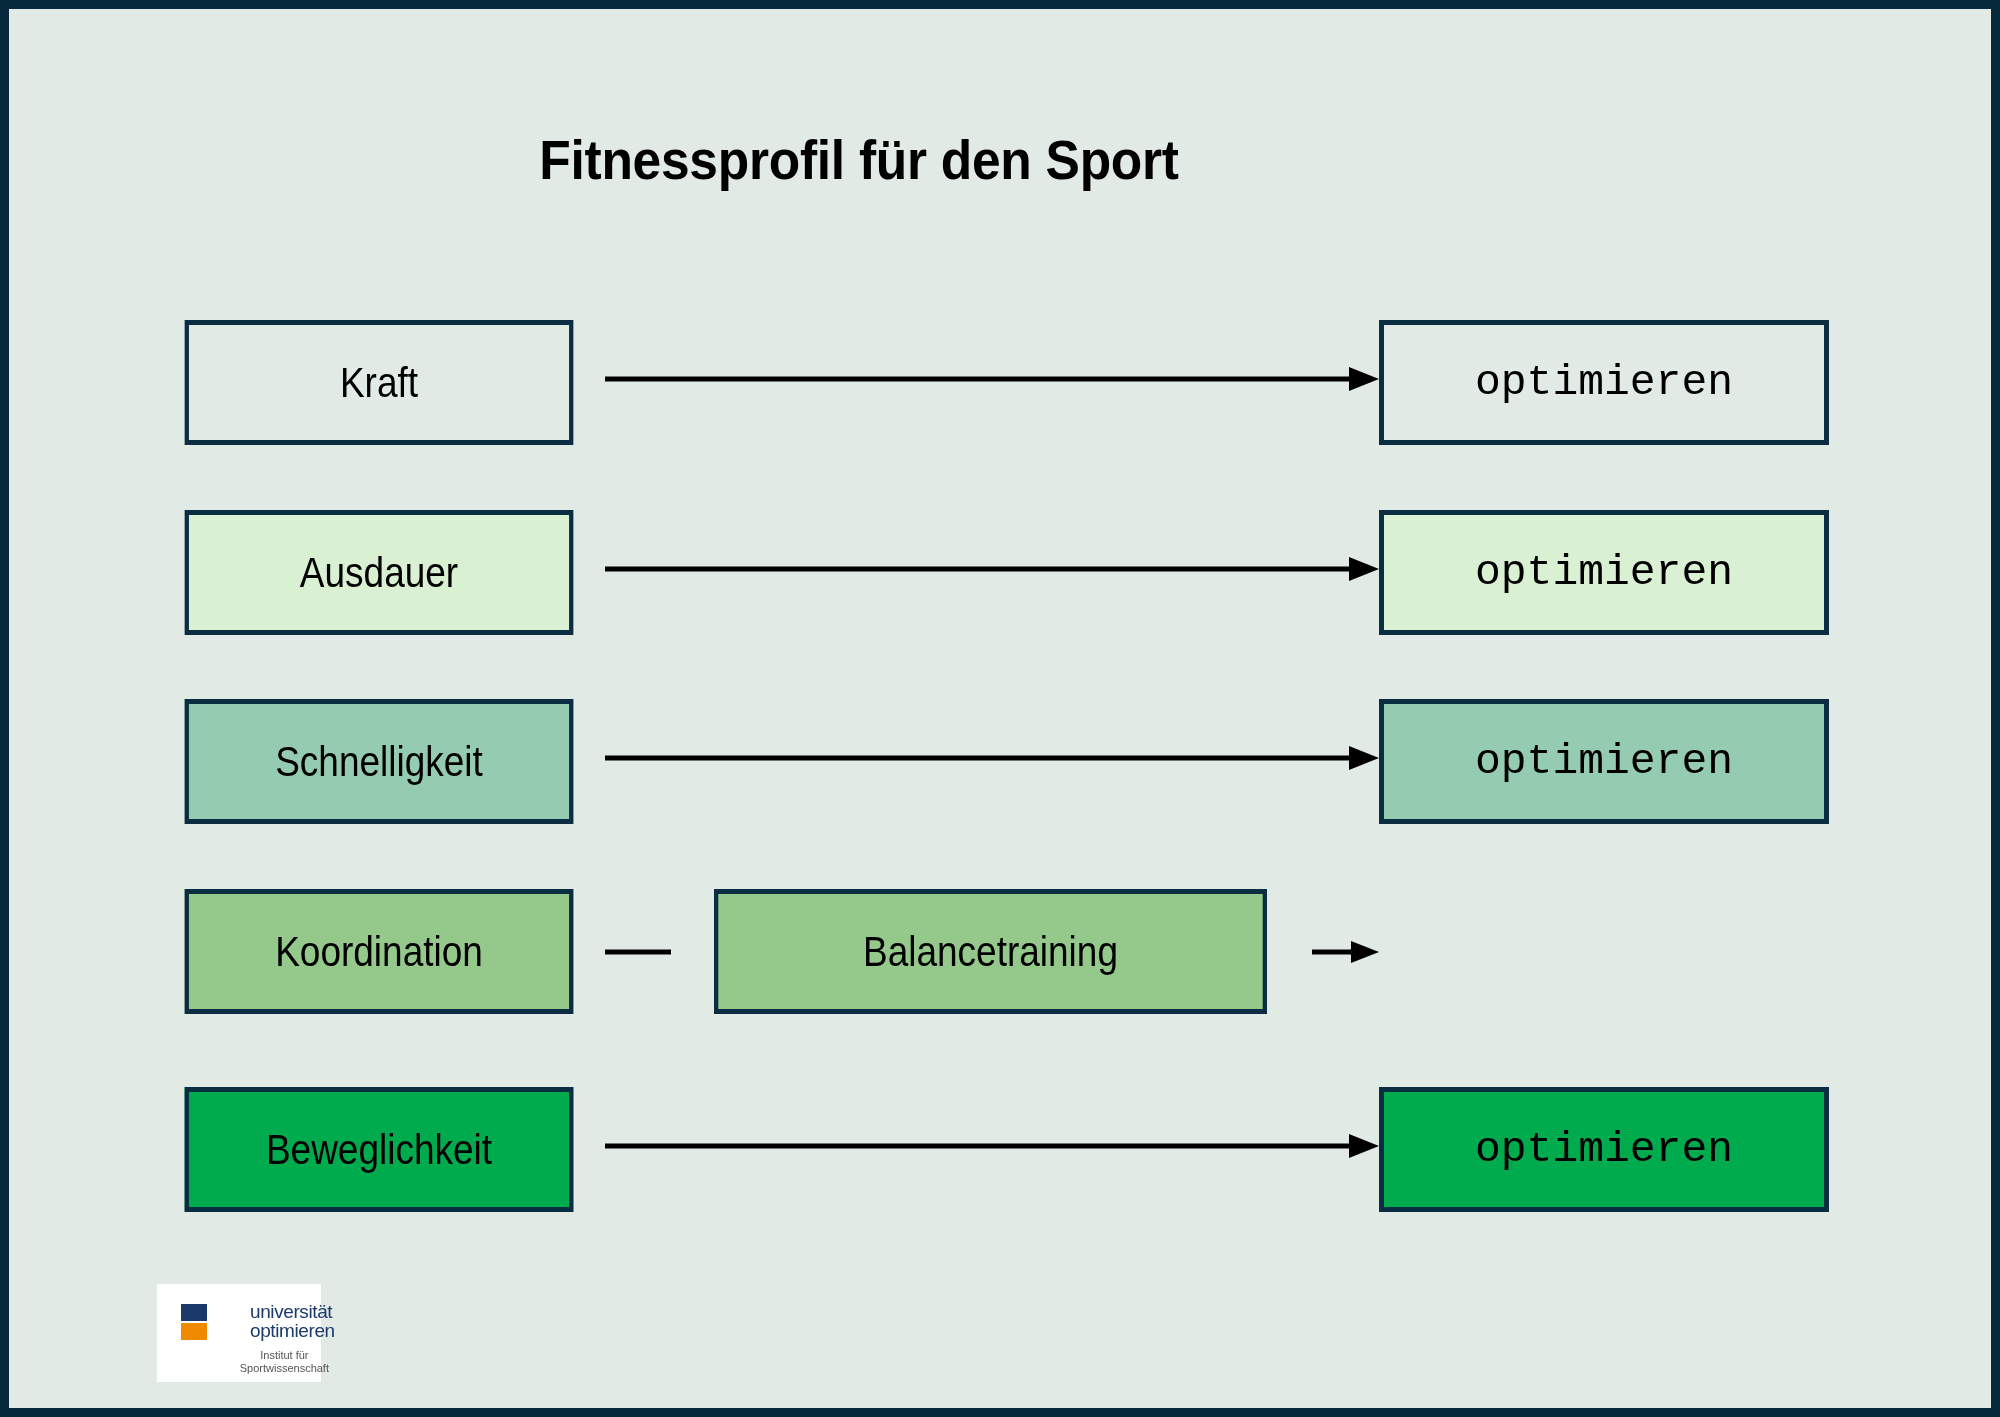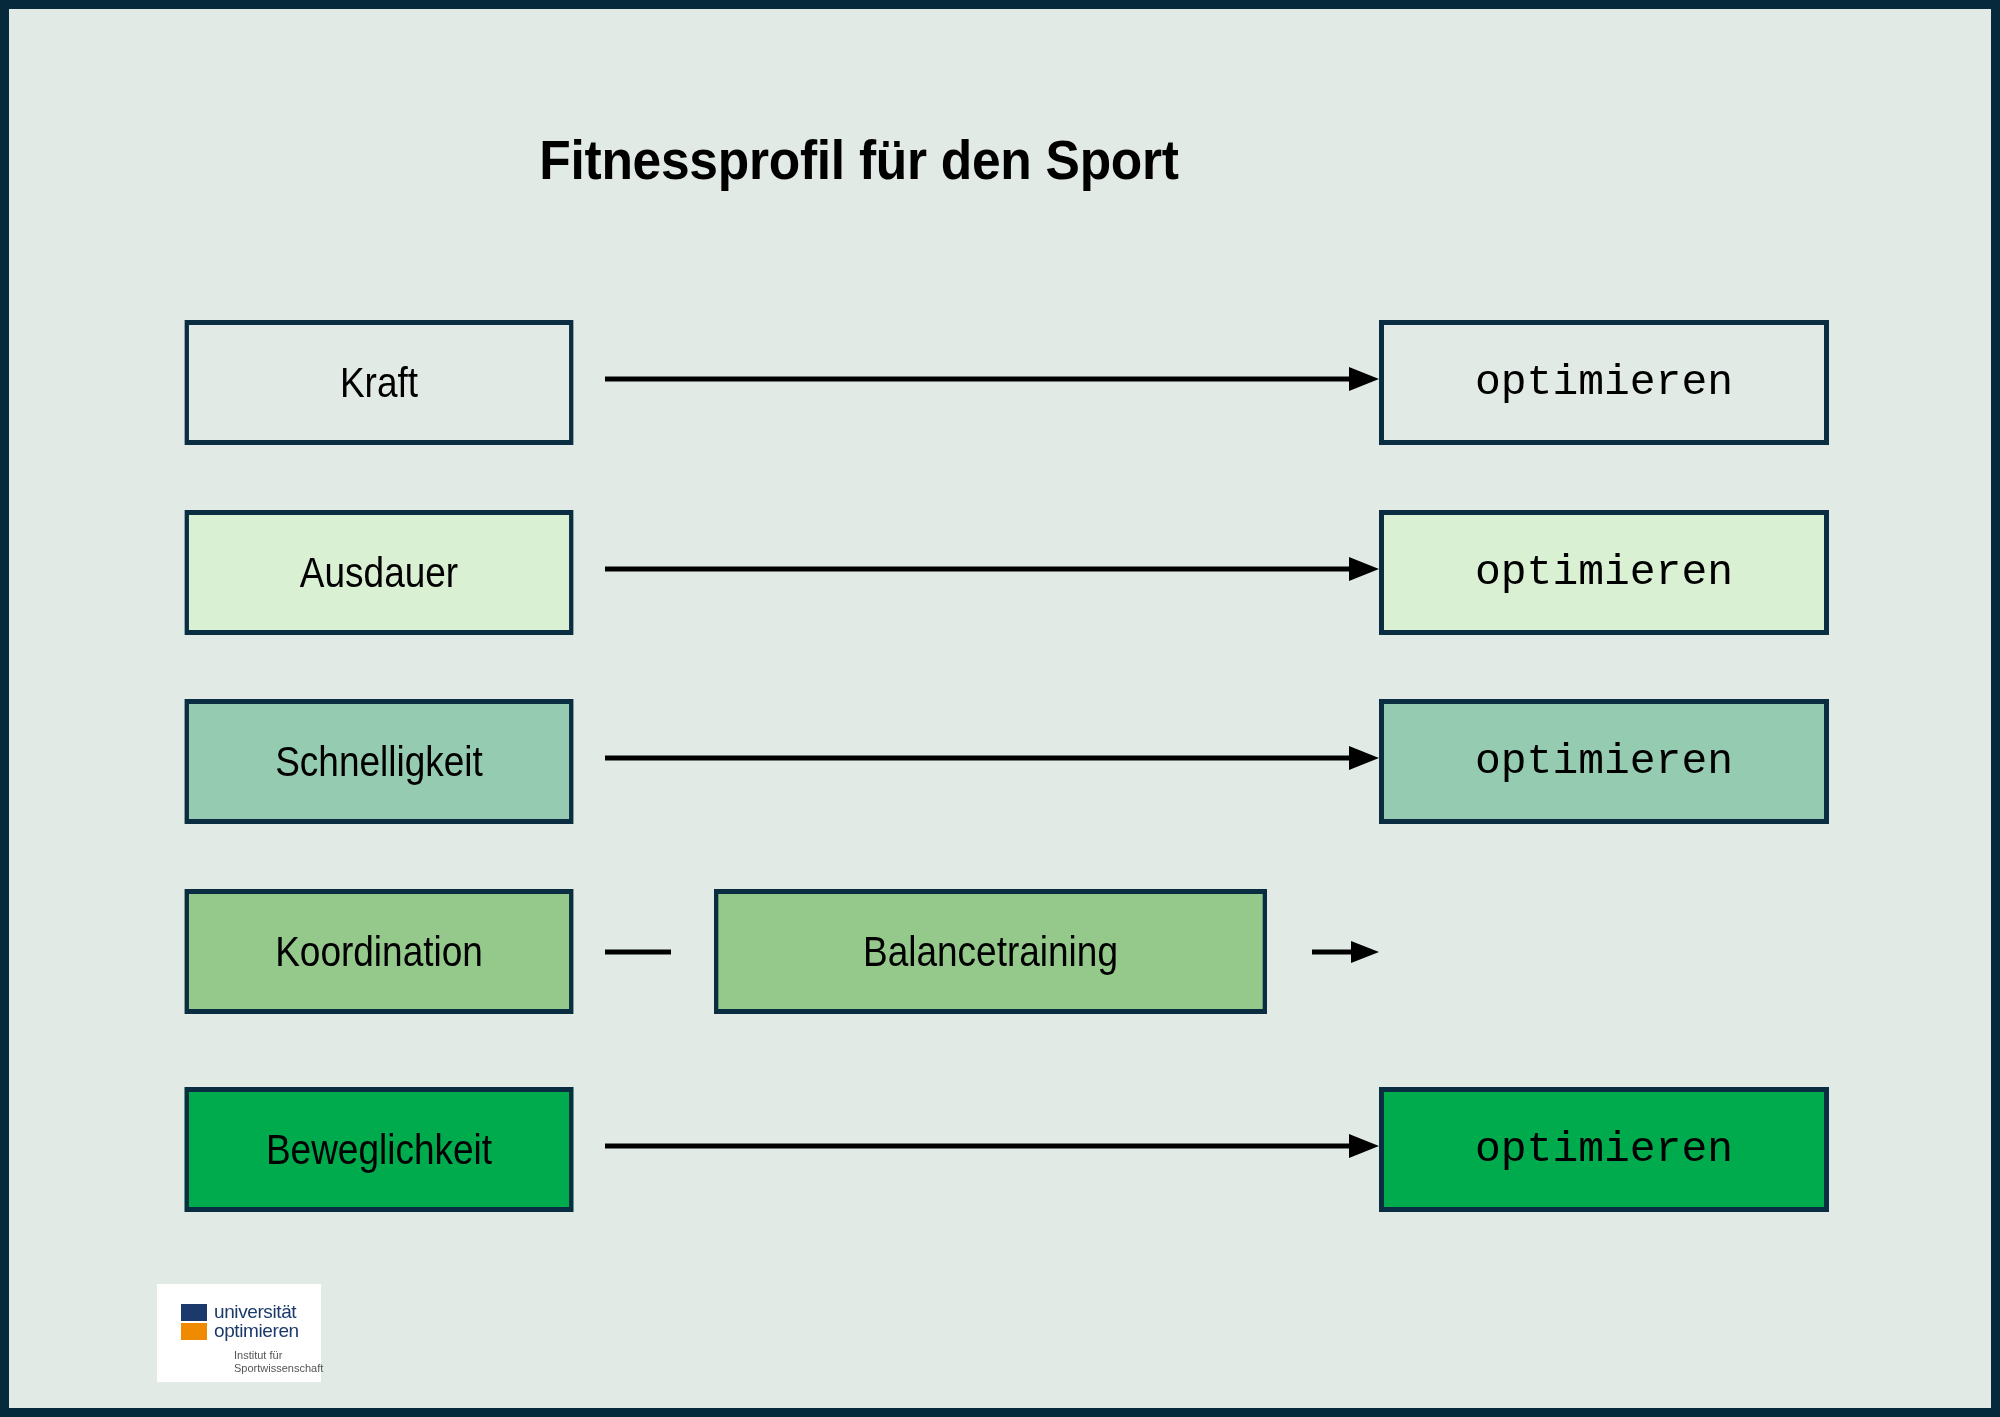"universität" .uni-row { gap: none -> 36px }
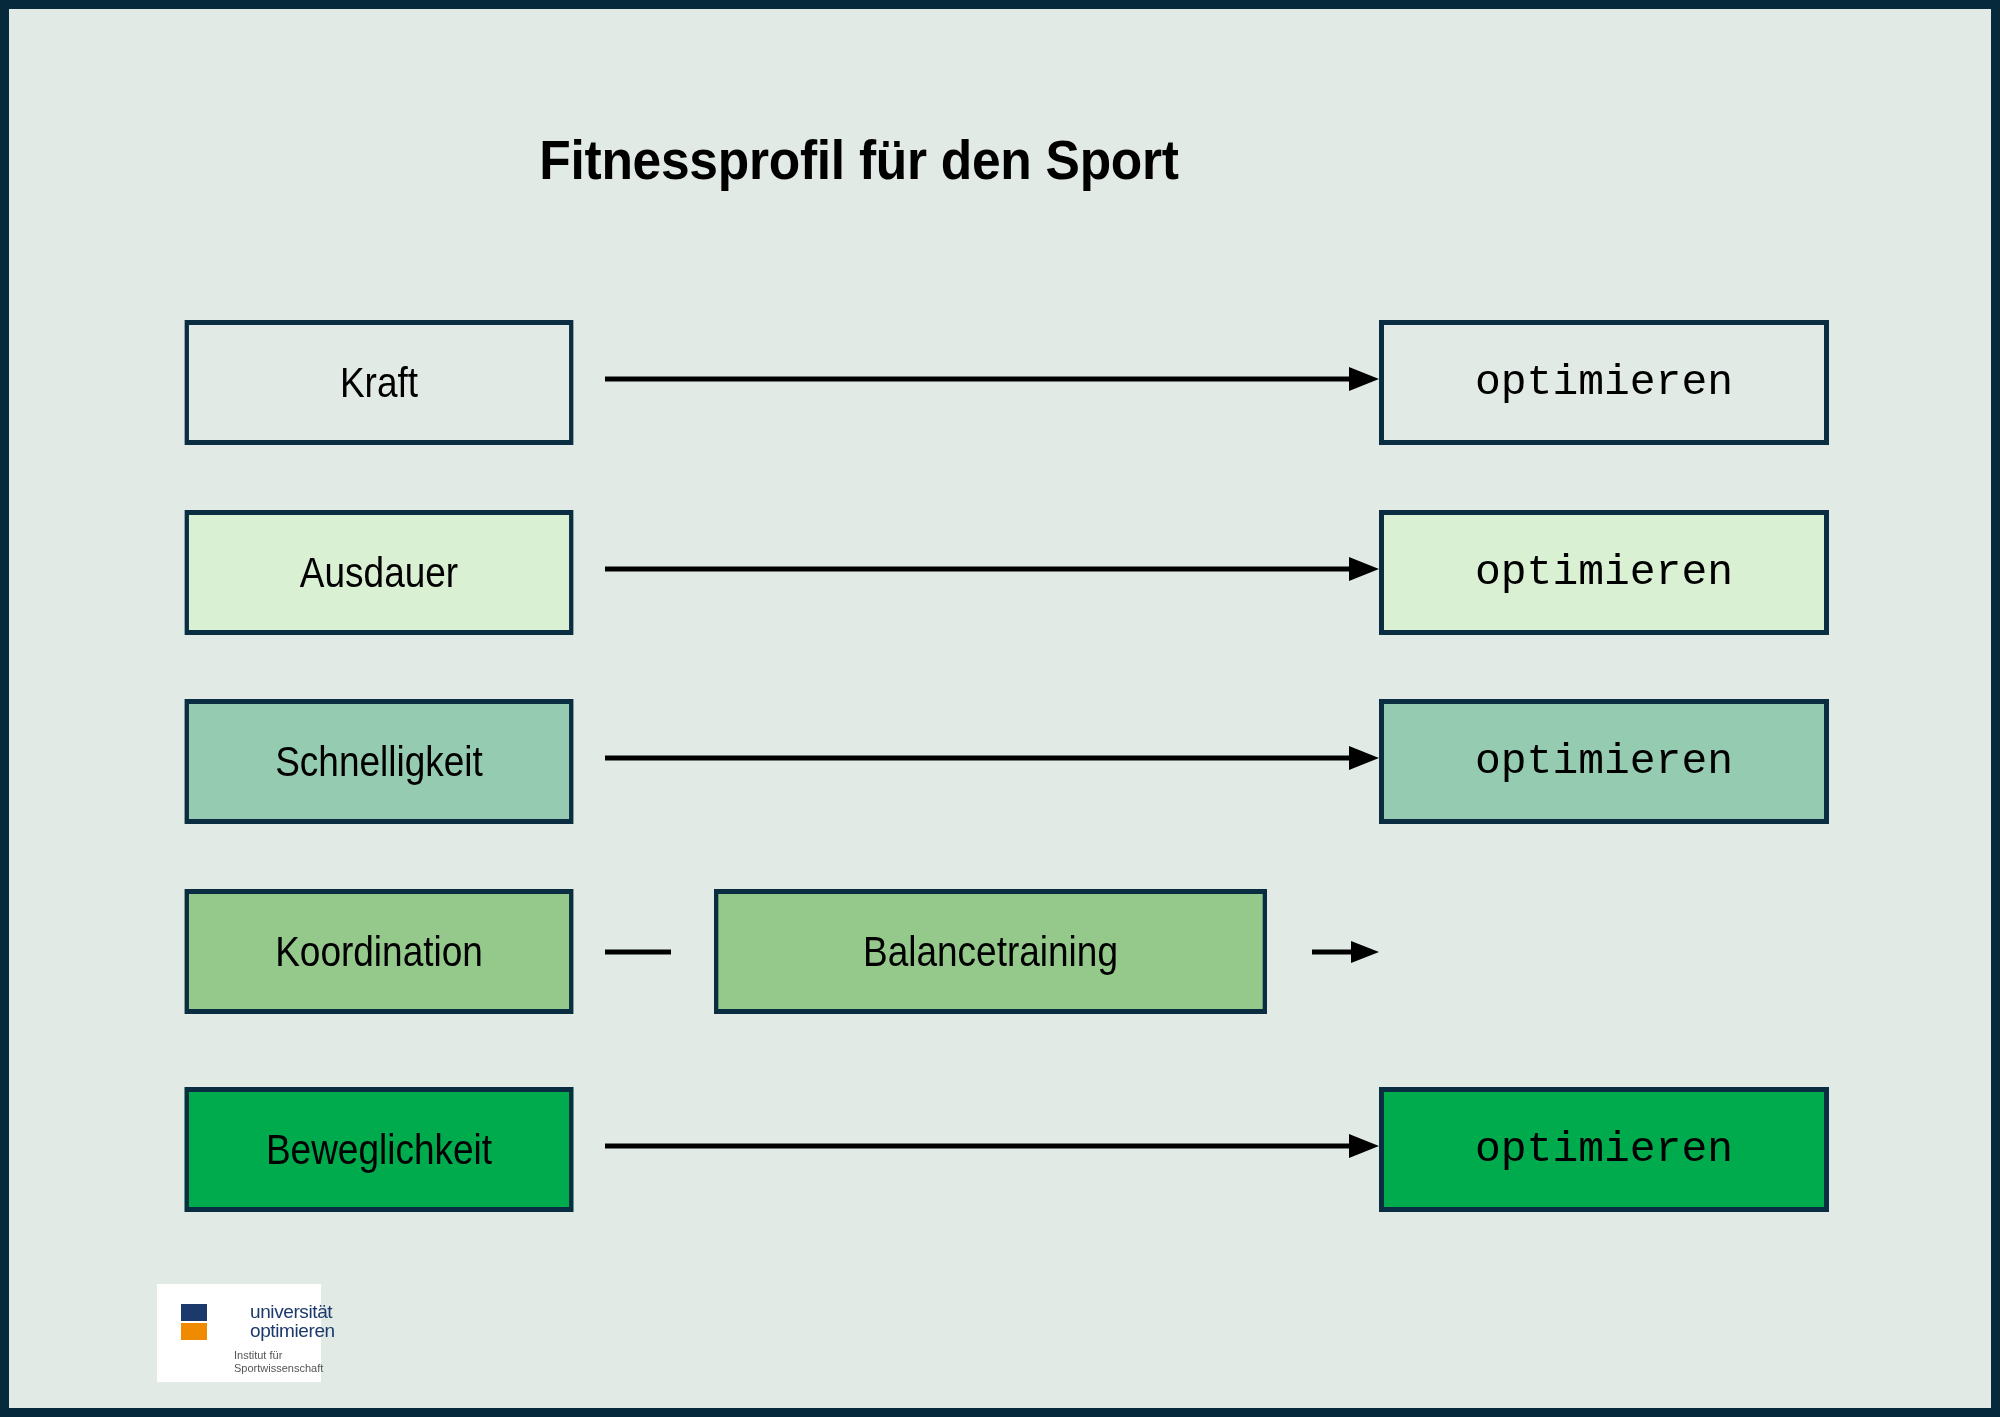"Institut für" .uni-dept { text-align: none -> center }
